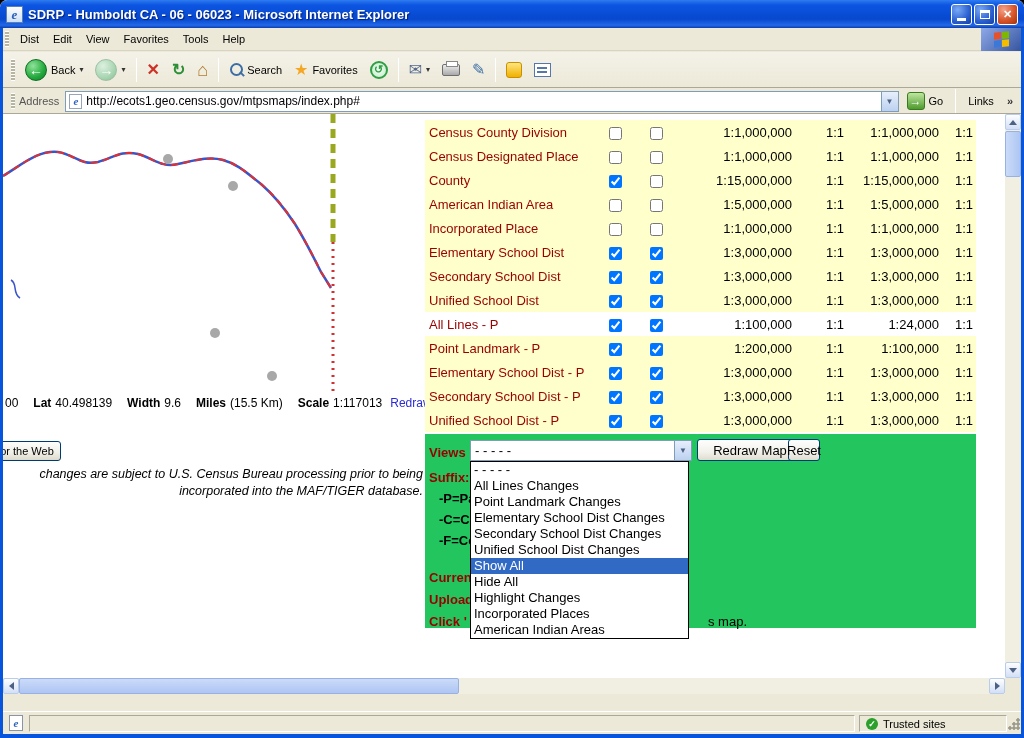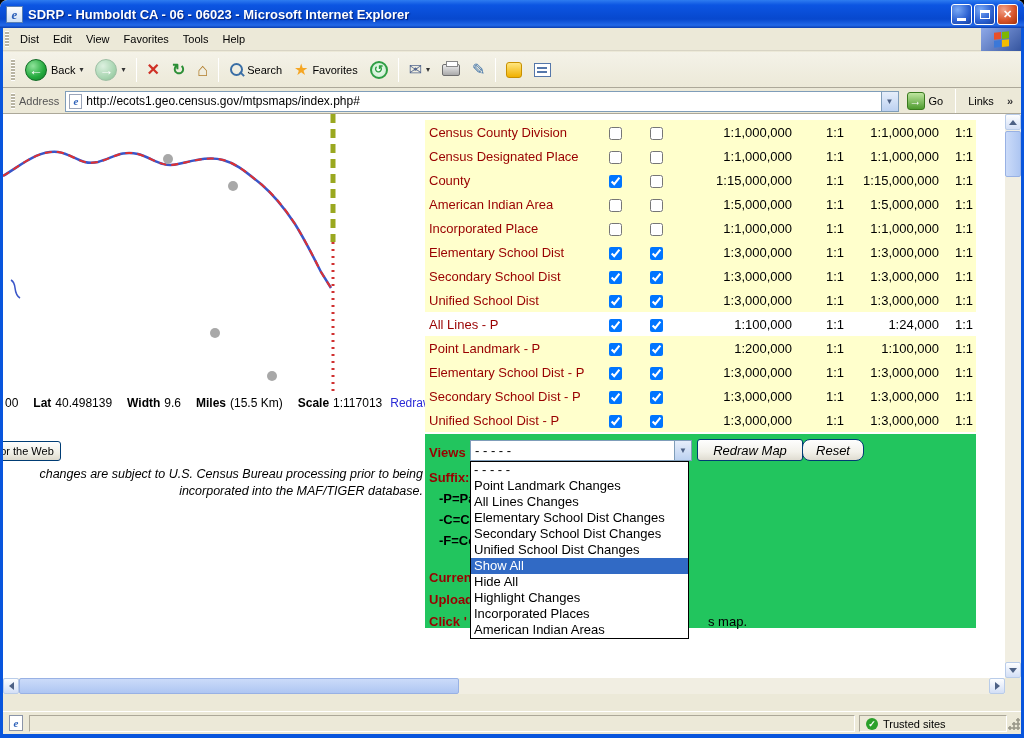"Redraw Map" .xpbtn { font-style: italic -> none }
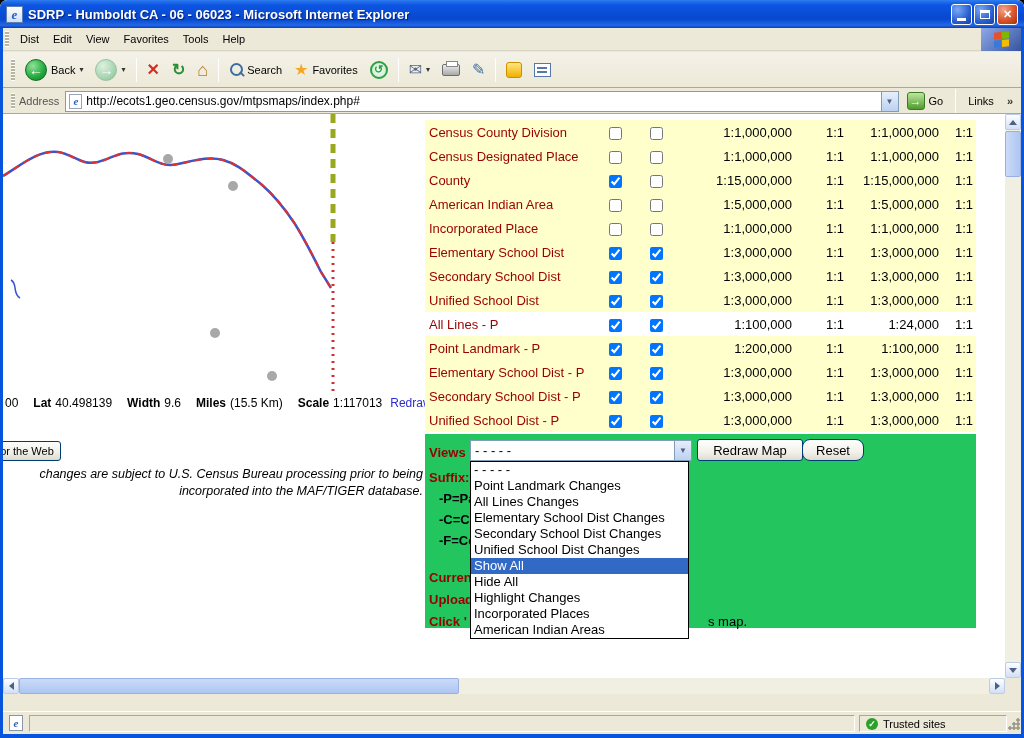"Reset" .btn-reset { border-radius: 8px -> none; left: 377px -> 363px; width: 62px -> 32px }
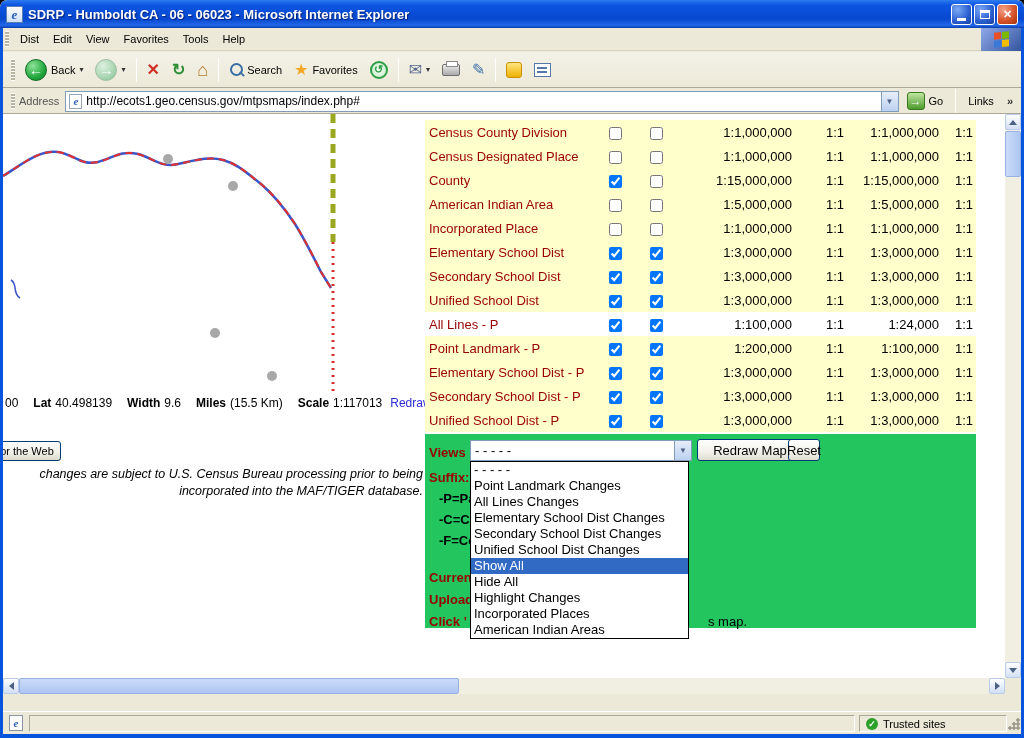"Point Landmark Changes" div.opt { order: before "All Lines Changes" -> after "All Lines Changes" }
